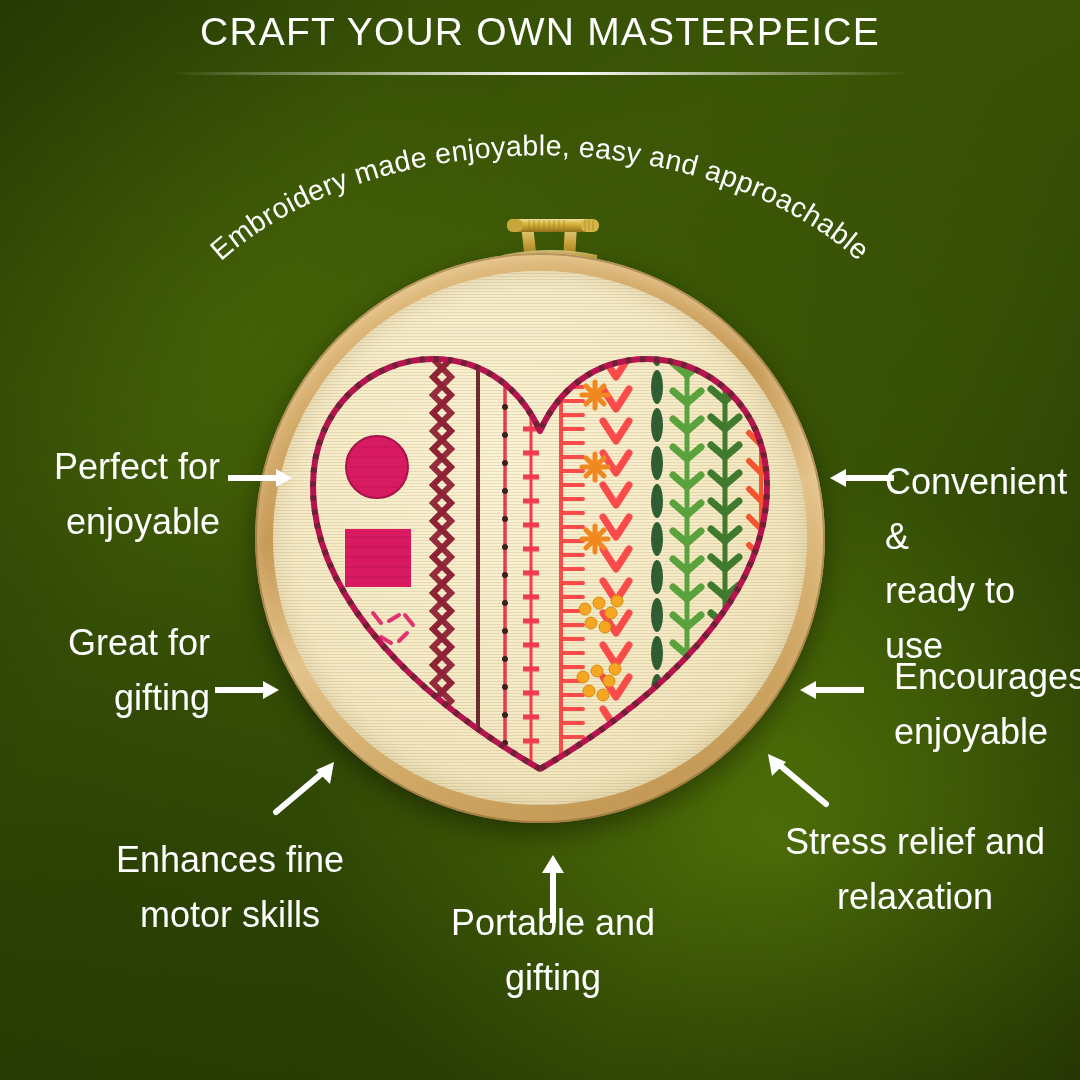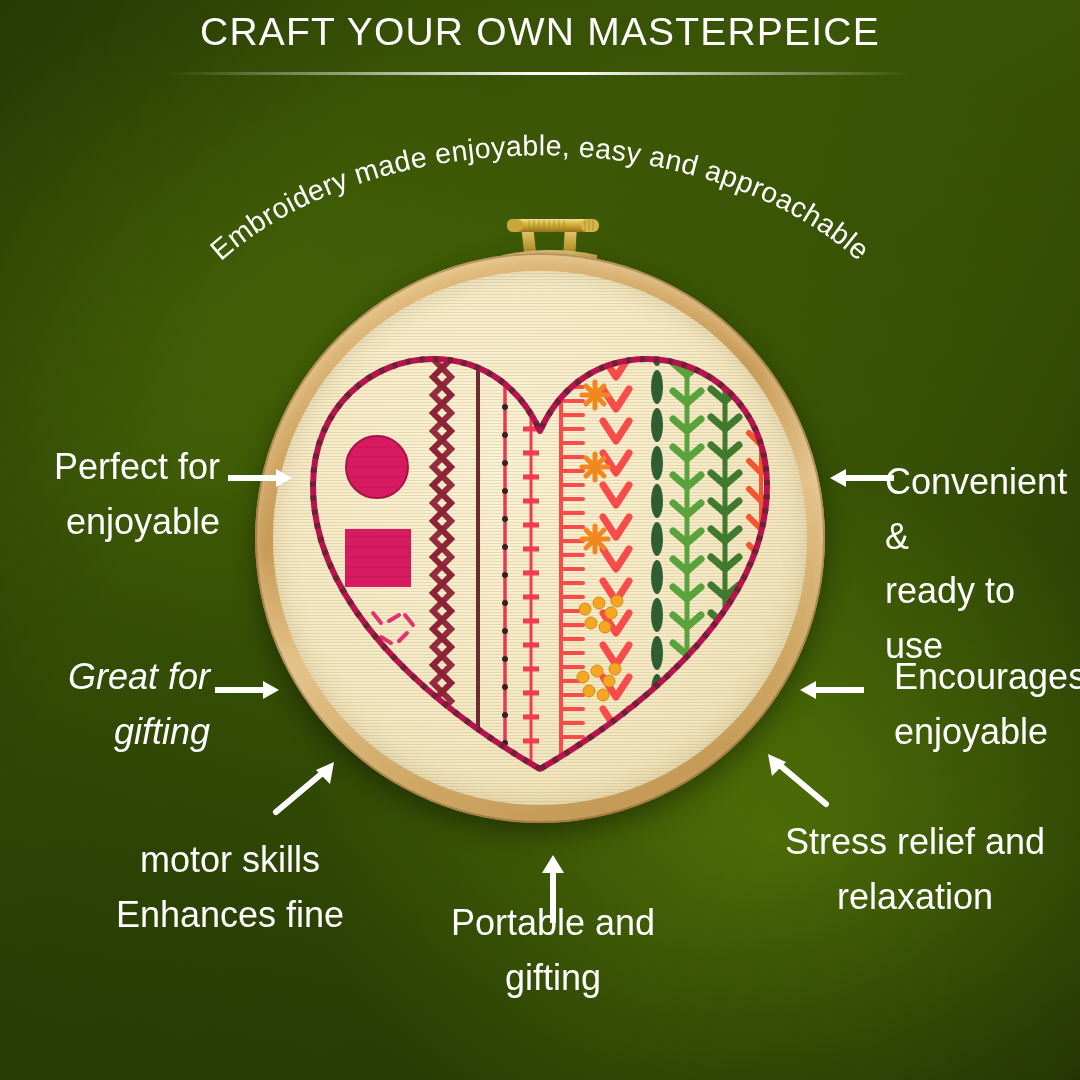"Great for" div.lbl { font-style: italic -> none; top: 650px -> 616px }
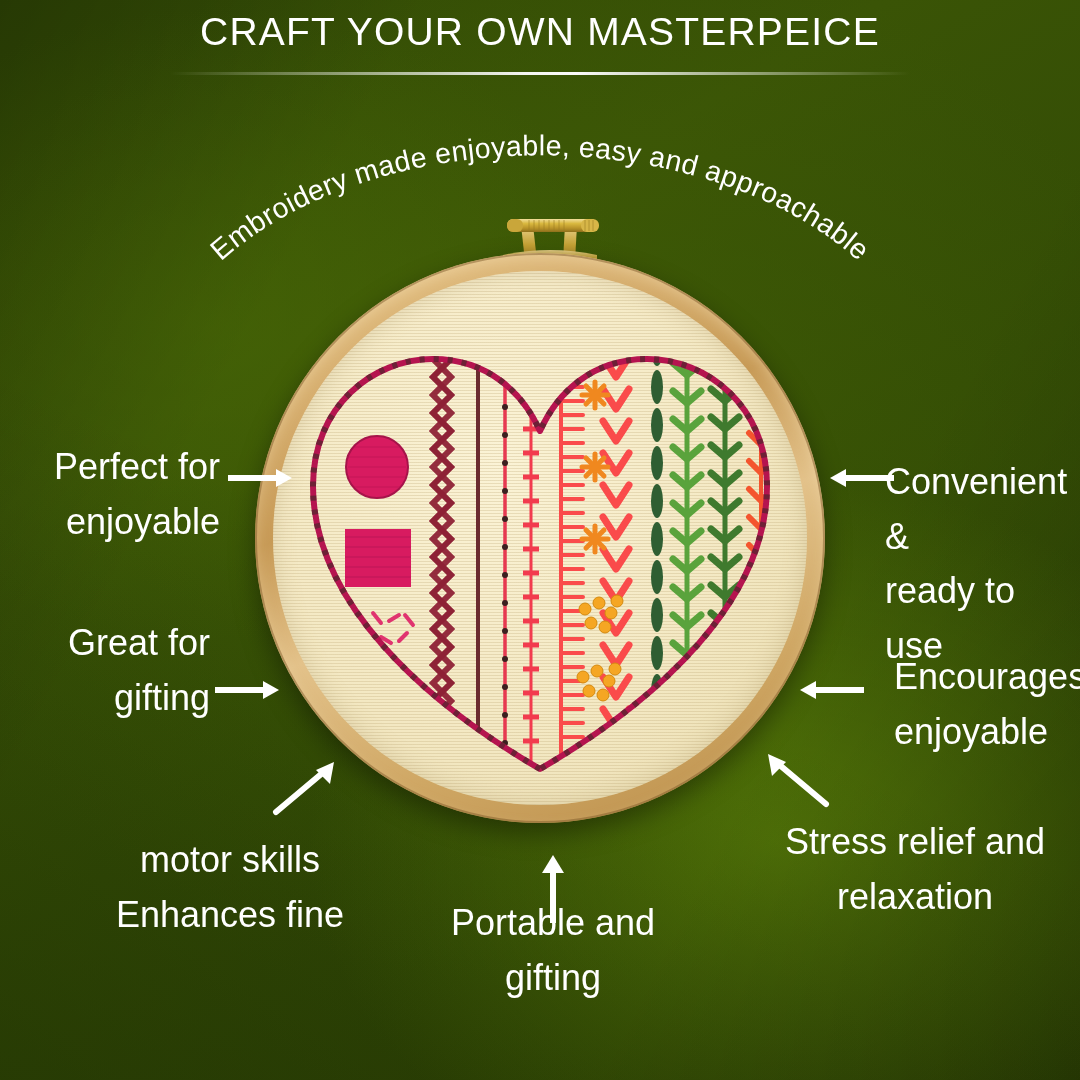"motor skills" div { order: before "Enhances fine" -> after "Enhances fine" }
